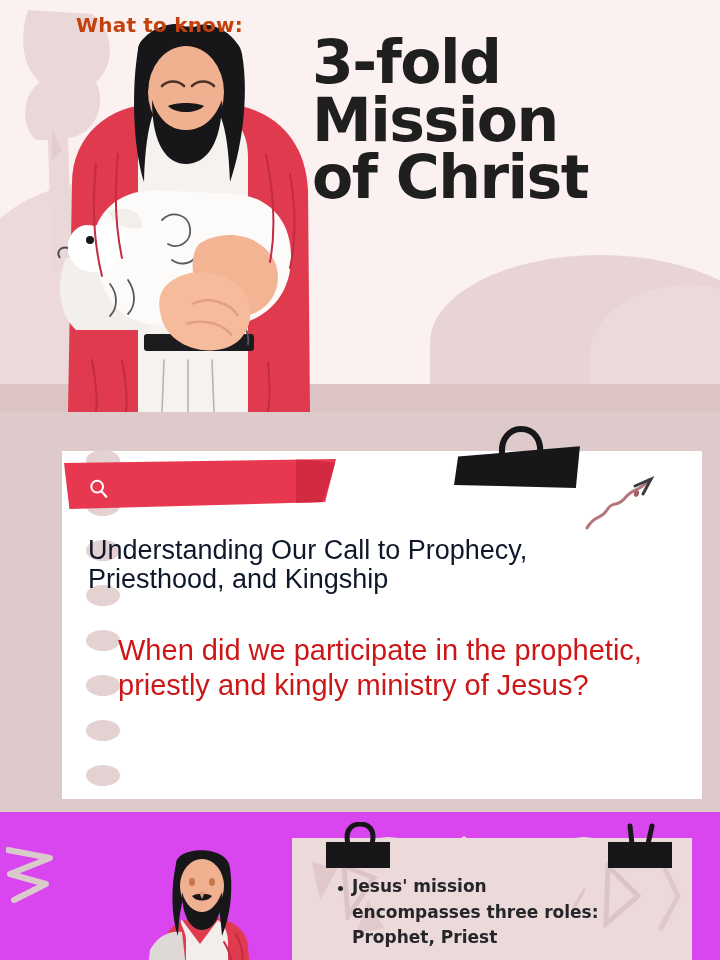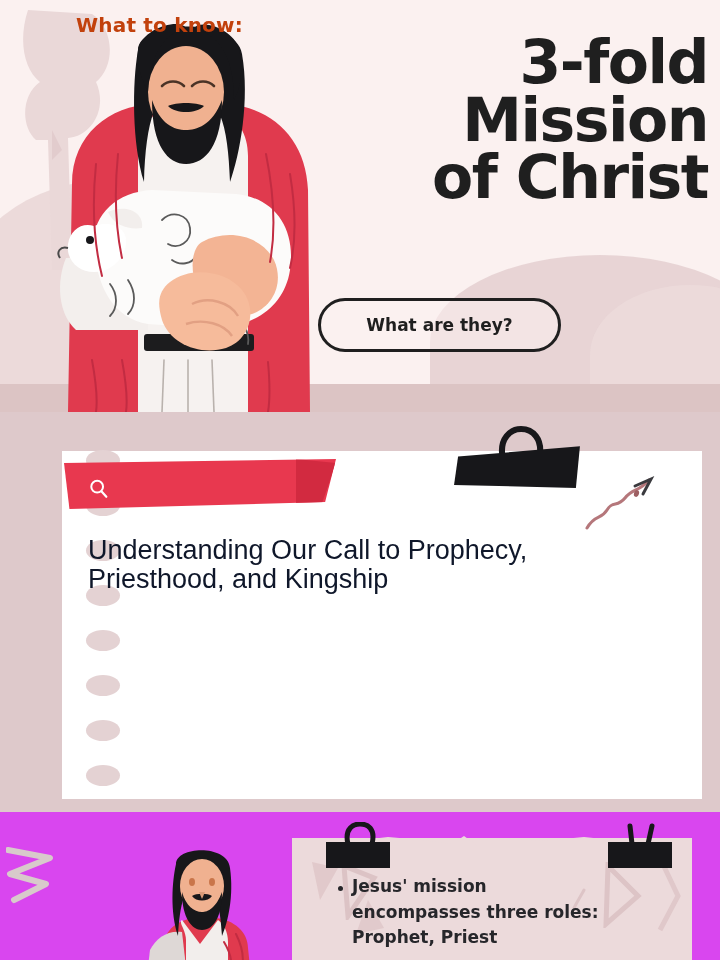"3-fold" .hero { text-align: right -> none }
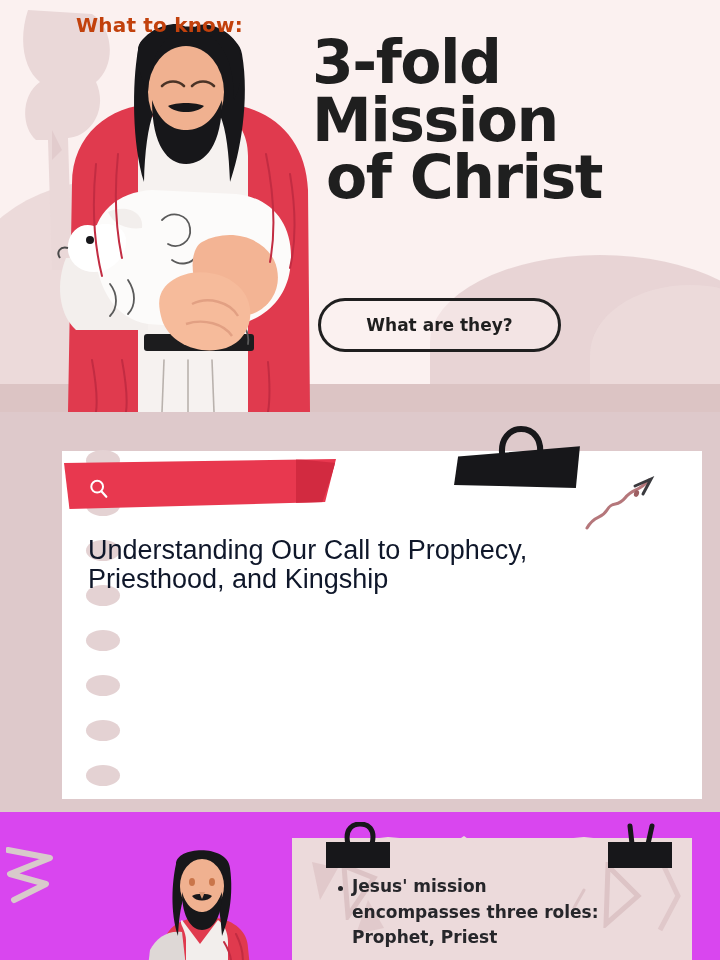"of Christ" .ln3 { margin-left: 14px -> none }
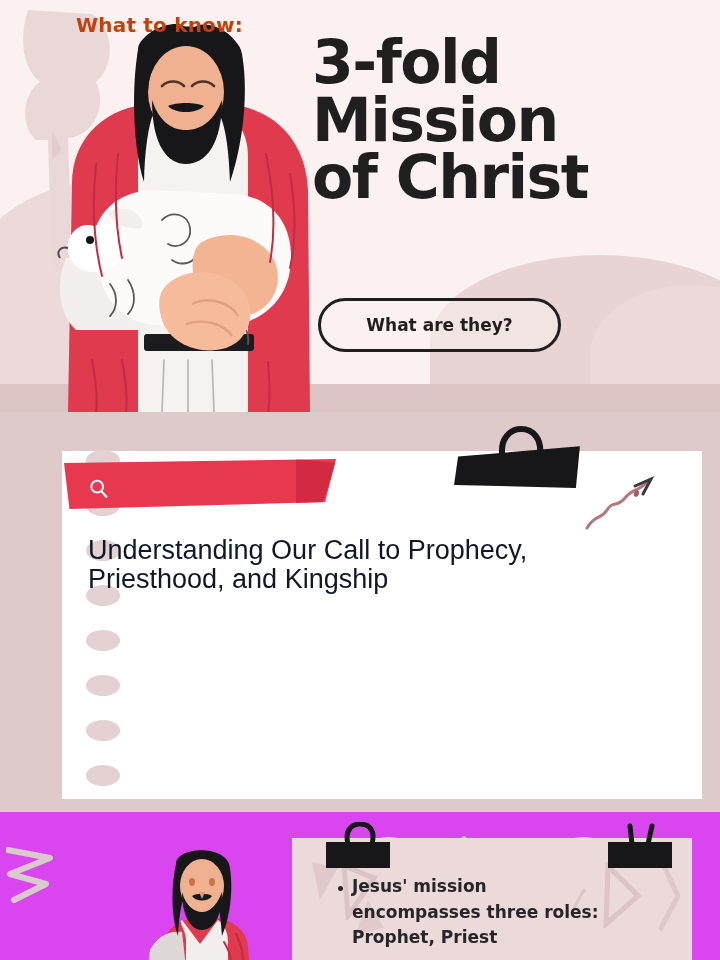"What are they?" div.hero-pill { html: <div> <span>What are they?</span> </div> -> none }
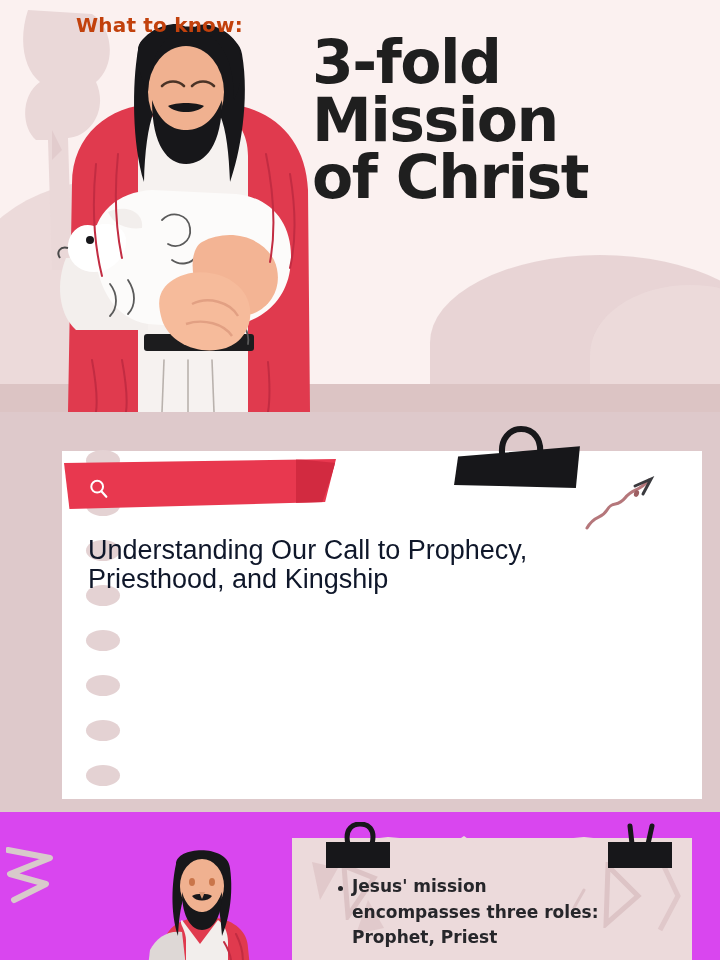"When did we participate in" p.card-question { html: none -> <p>When did we participate in the prophetic, priestly and kingly ministry of Jesus?</p> }
